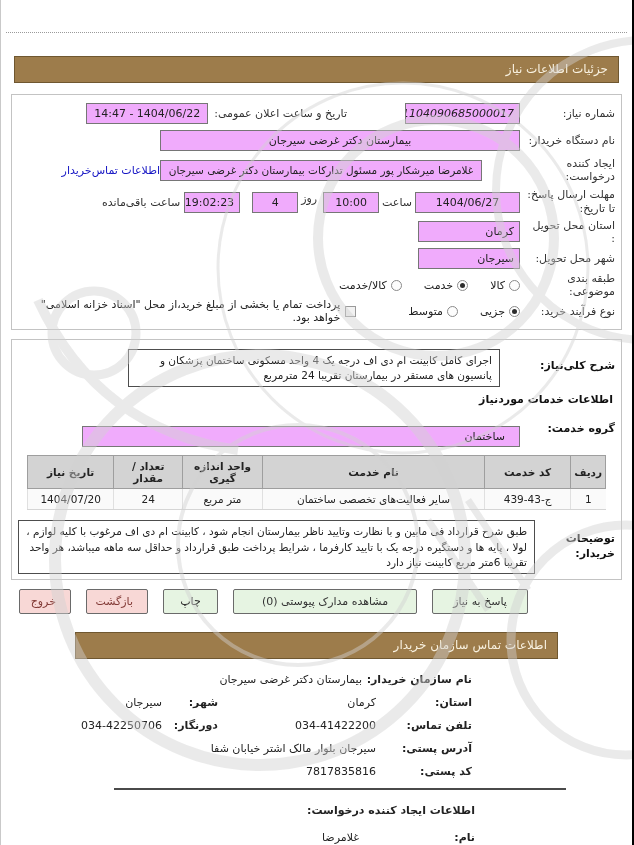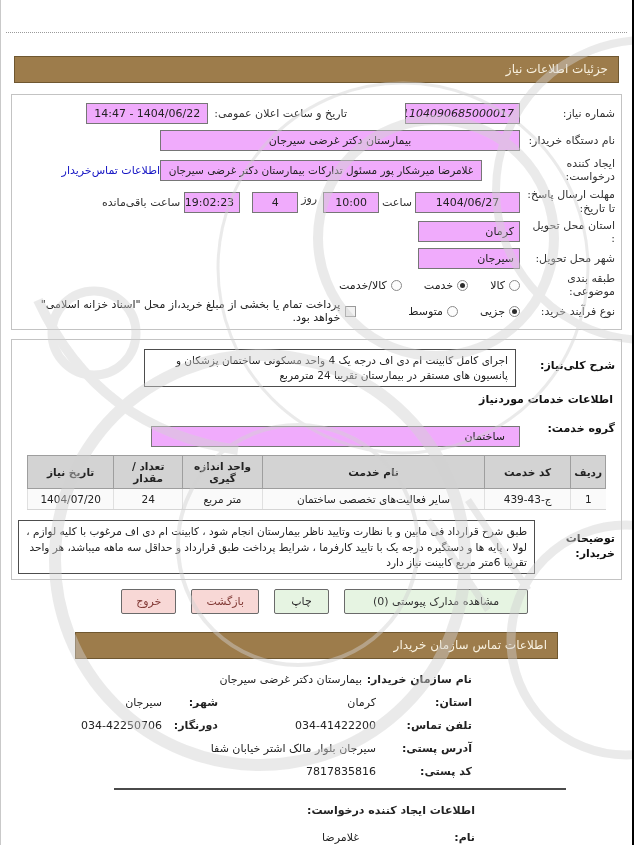"اجرای کامل کابینت ام دی" .desc-box { margin-right: 4px -> 20px }
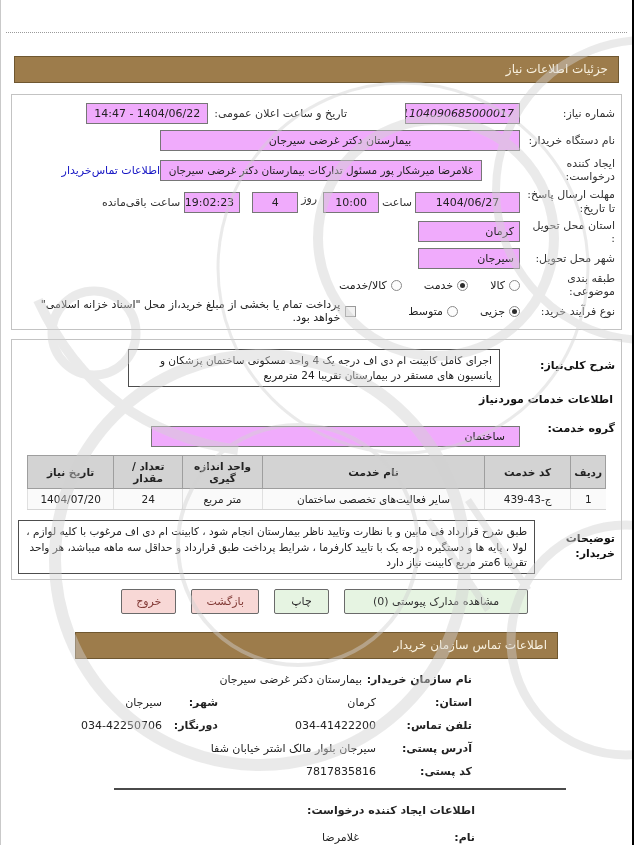"ساختمان" div.inp { width: 369px -> 438px }
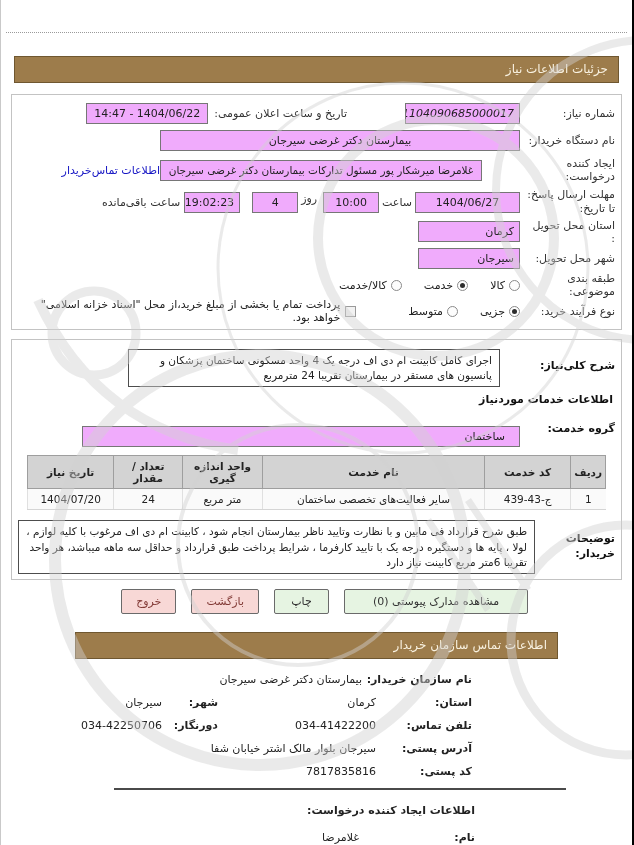"پاسخ به نیاز" button.btn { html: none -> <button>پاسخ به نیاز</button> }
